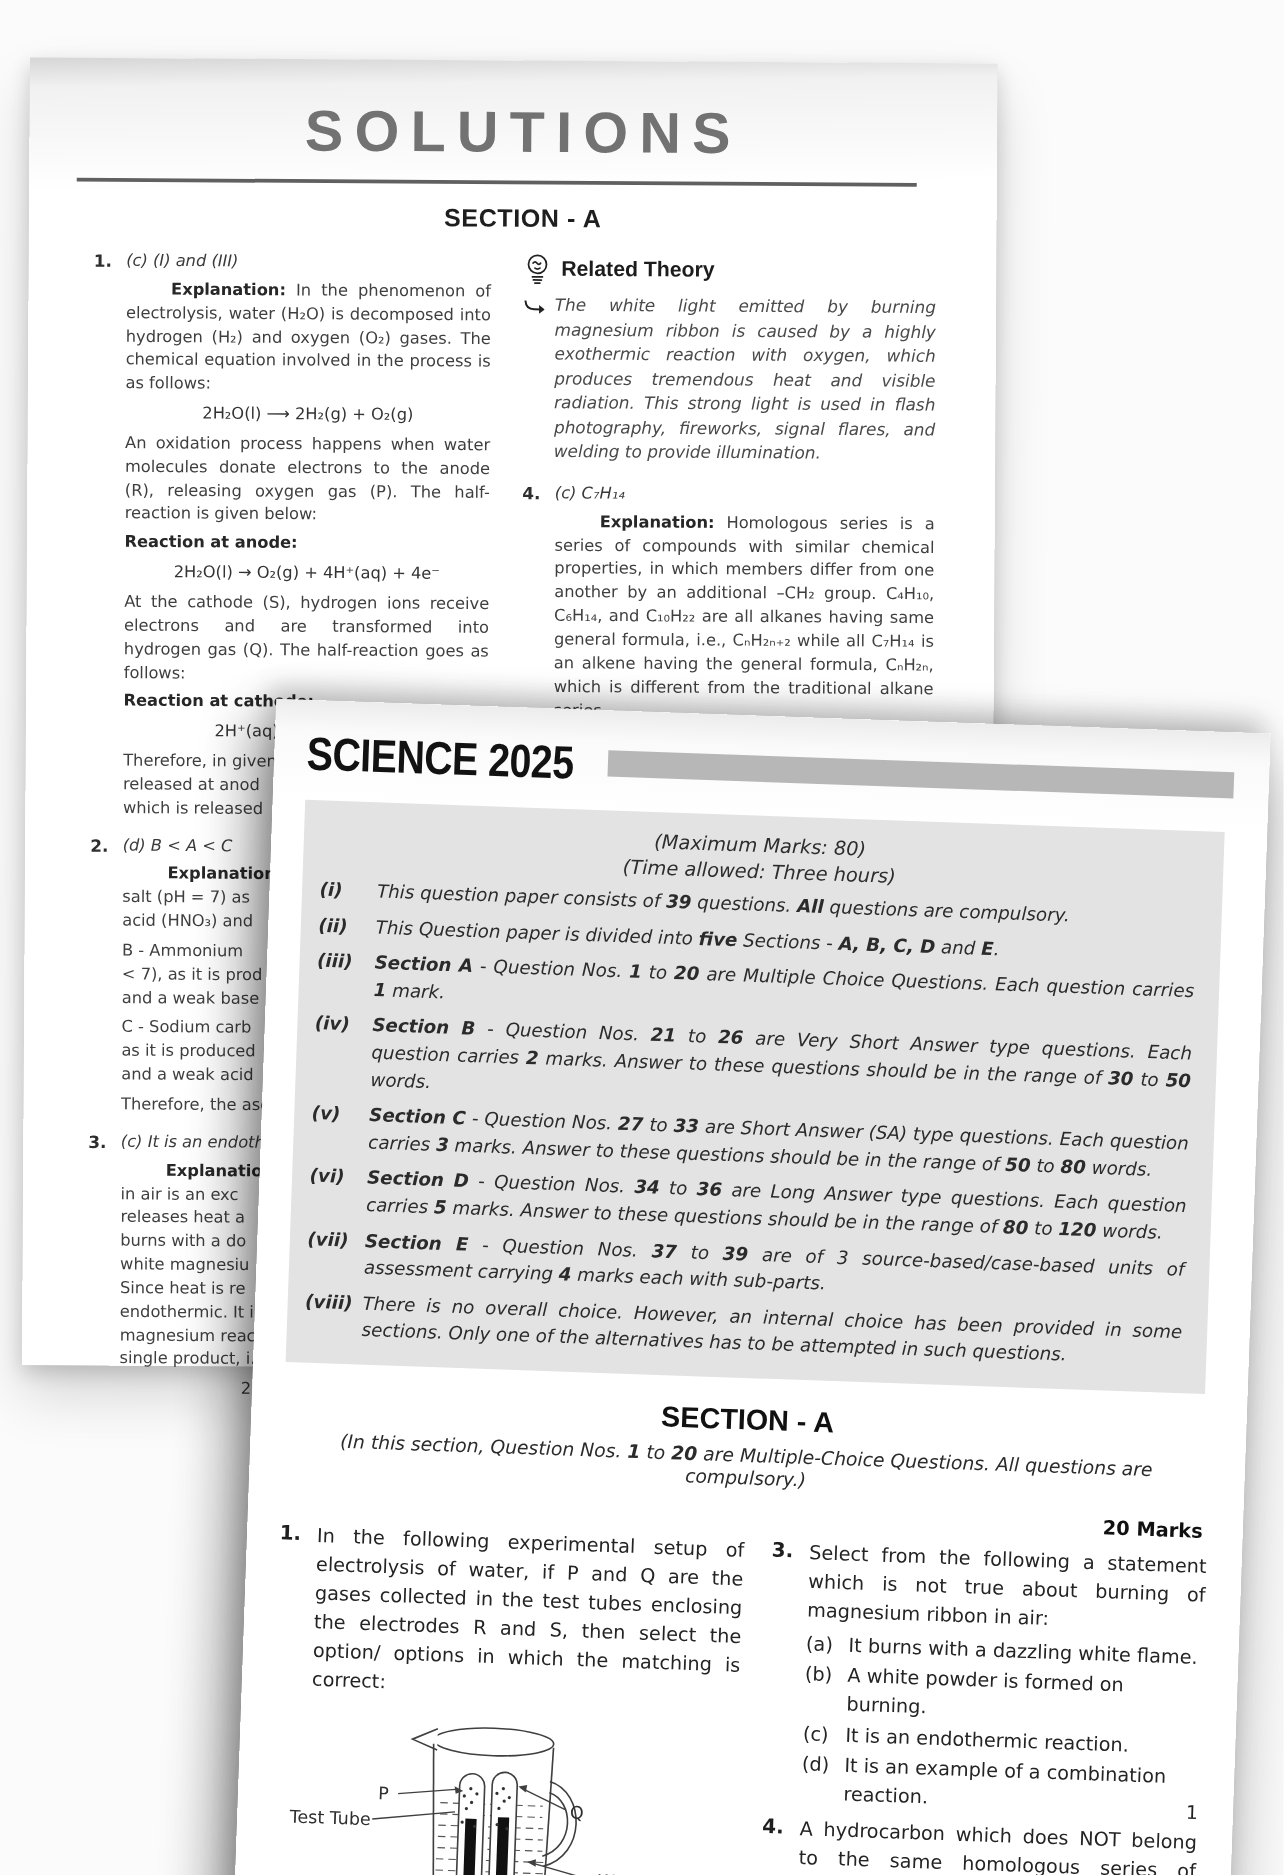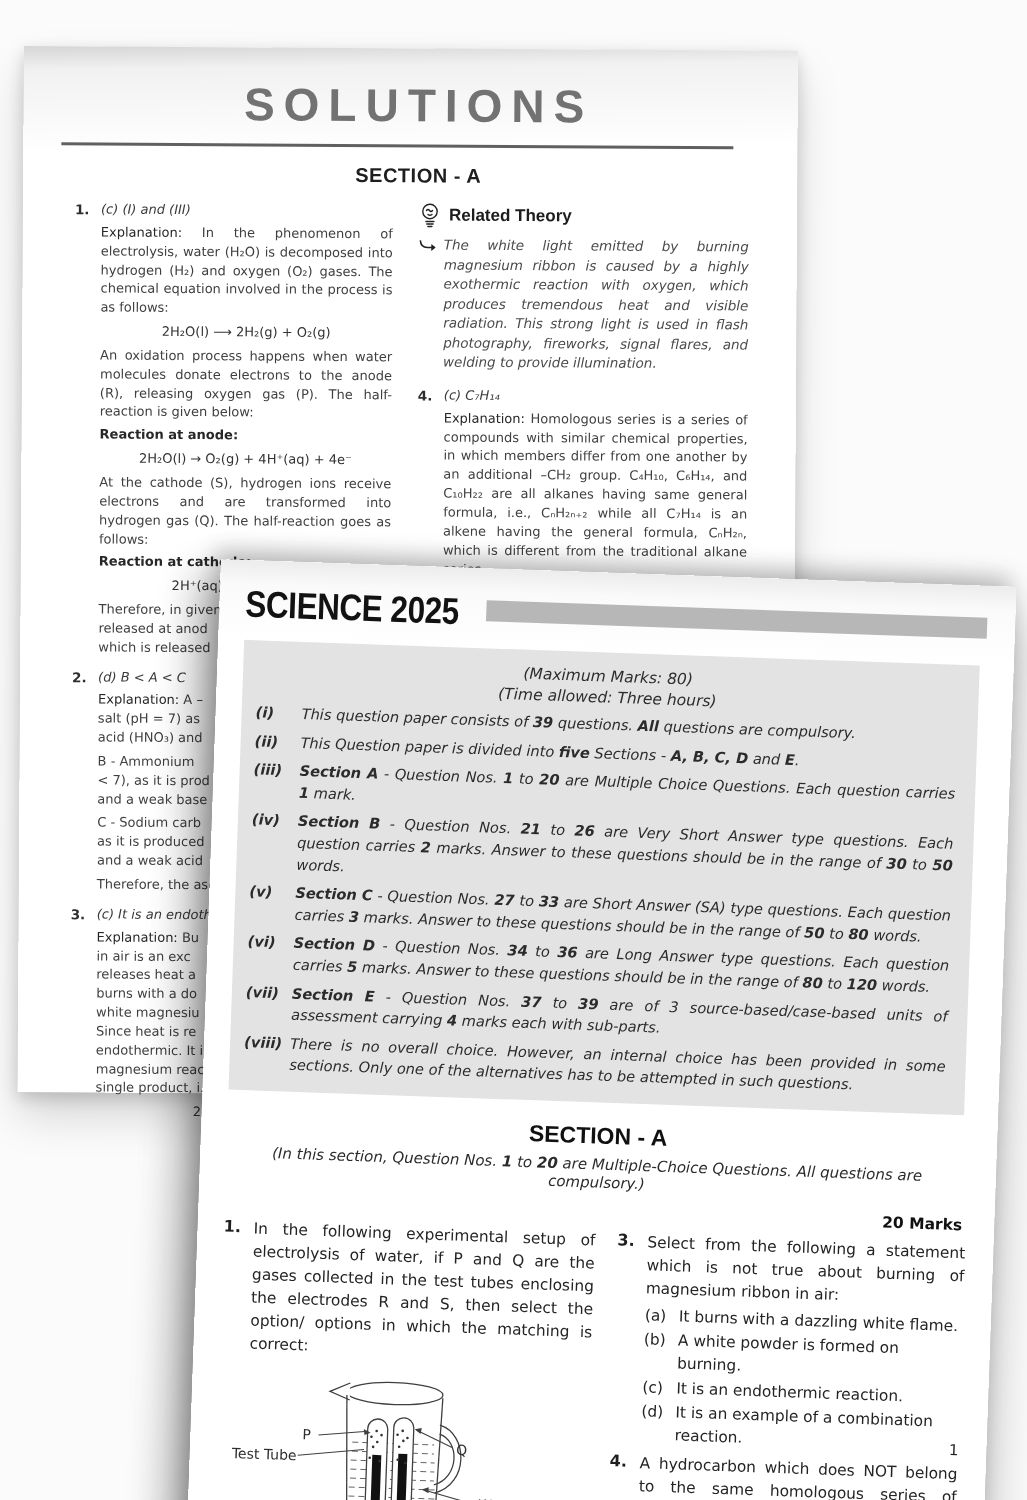"Explanation:" .lbl { font-weight: 400 -> 700; margin-left: none -> 36px }
